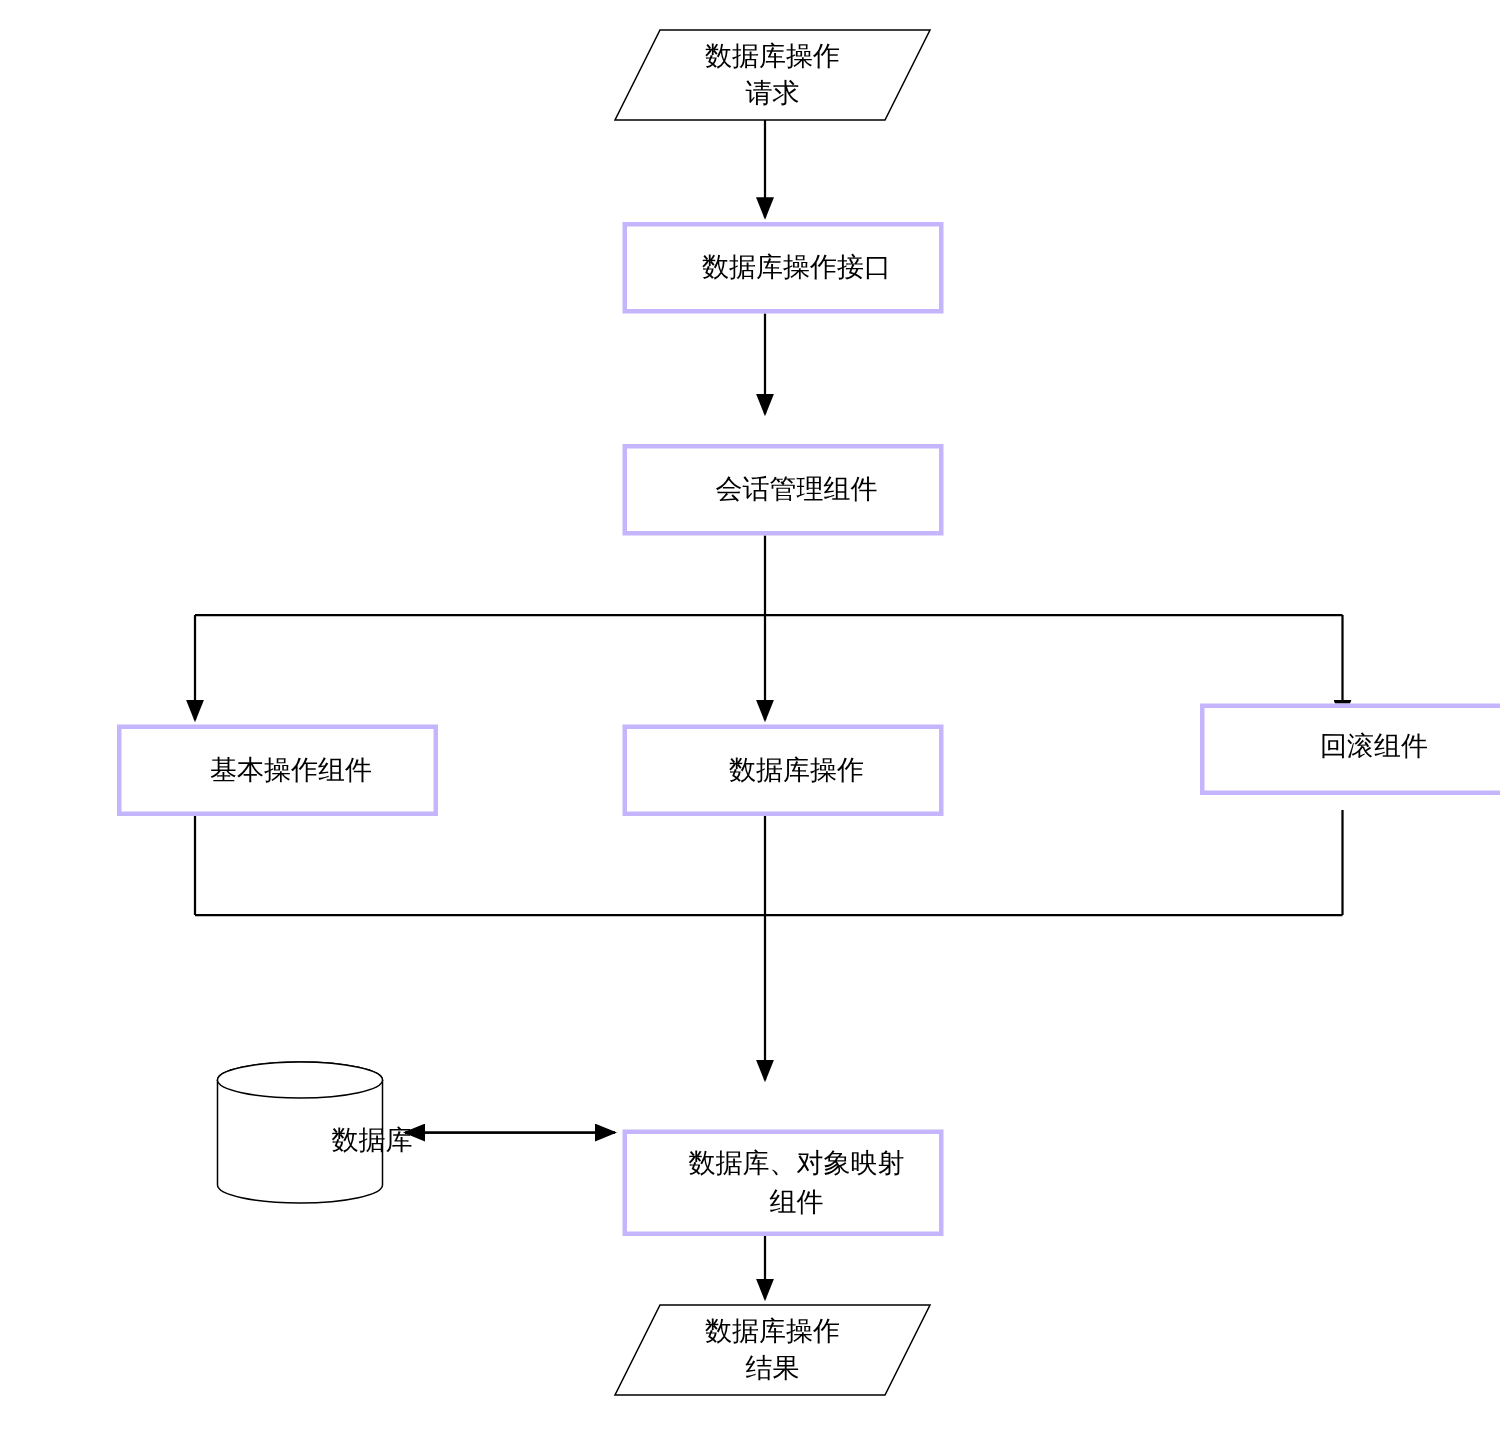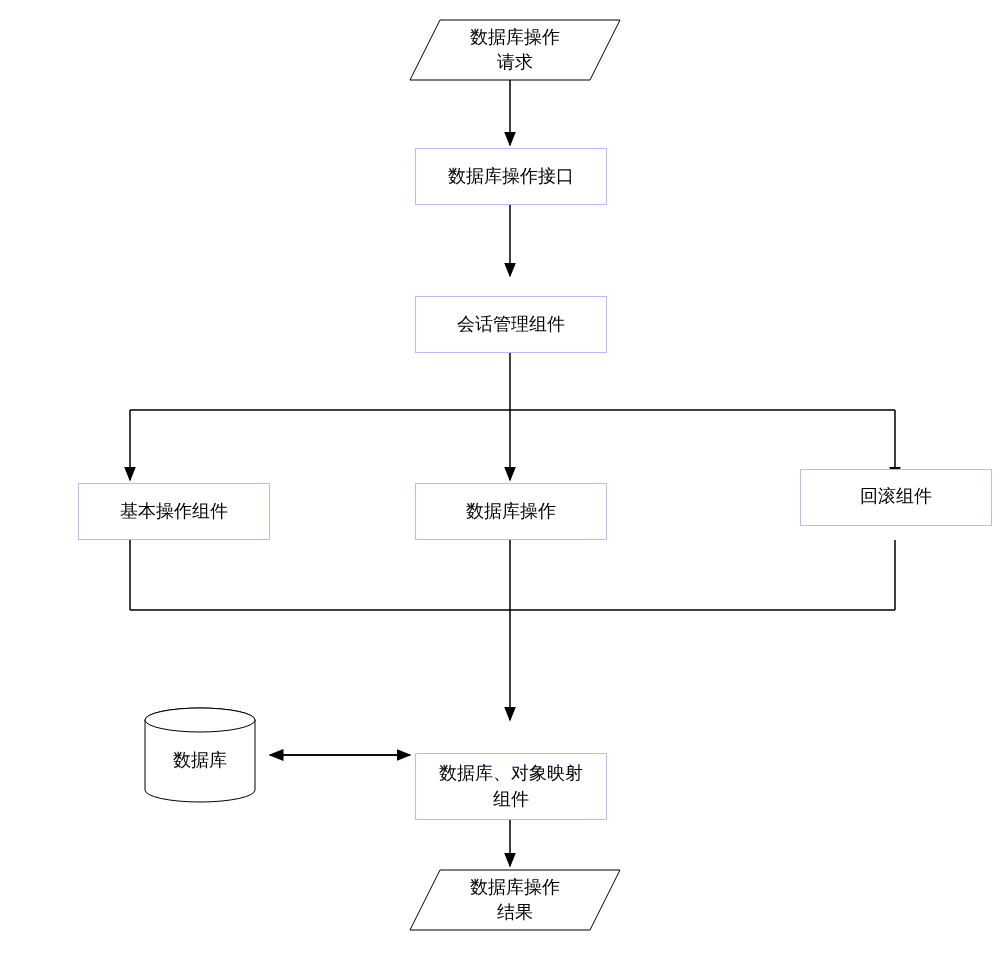"数据库操作接口" .box { border: 1px solid #c4b5fd -> 3px solid #c4b5fd; padding-left: none -> 18px }
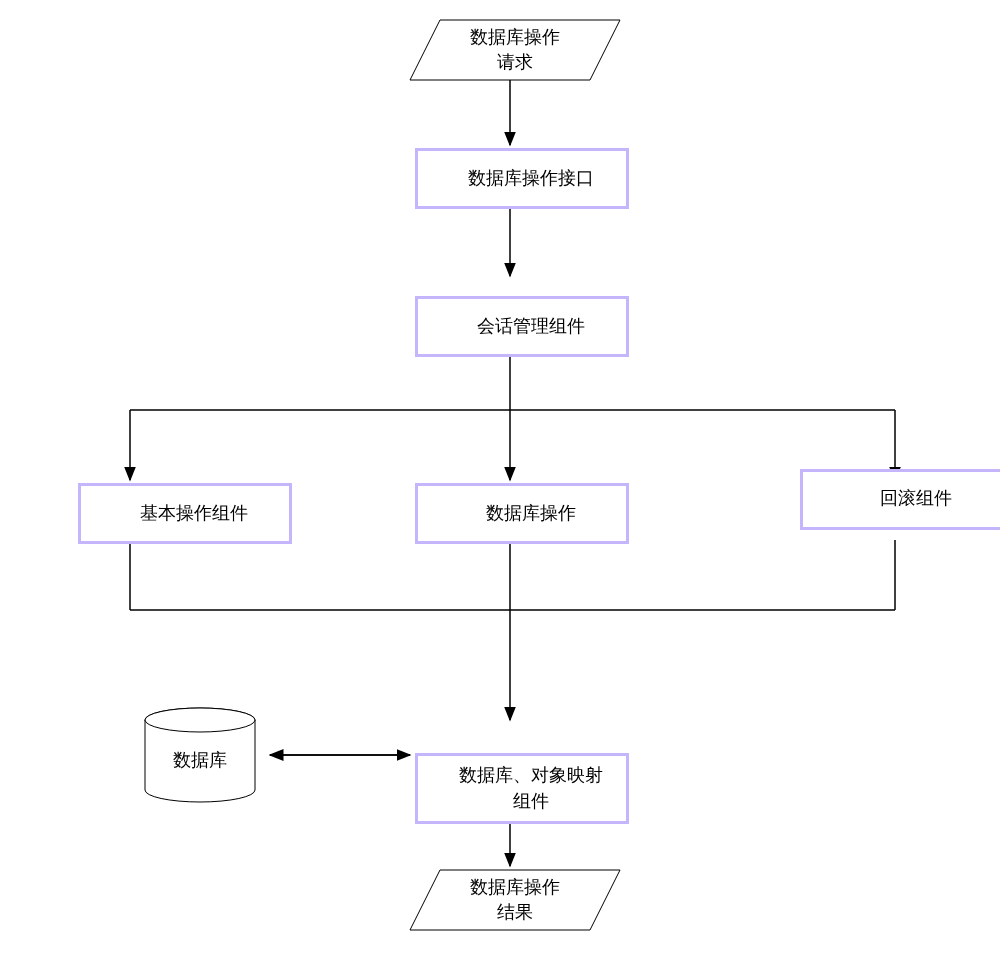"数据库" .cylinder { margin-left: none -> 48px }
